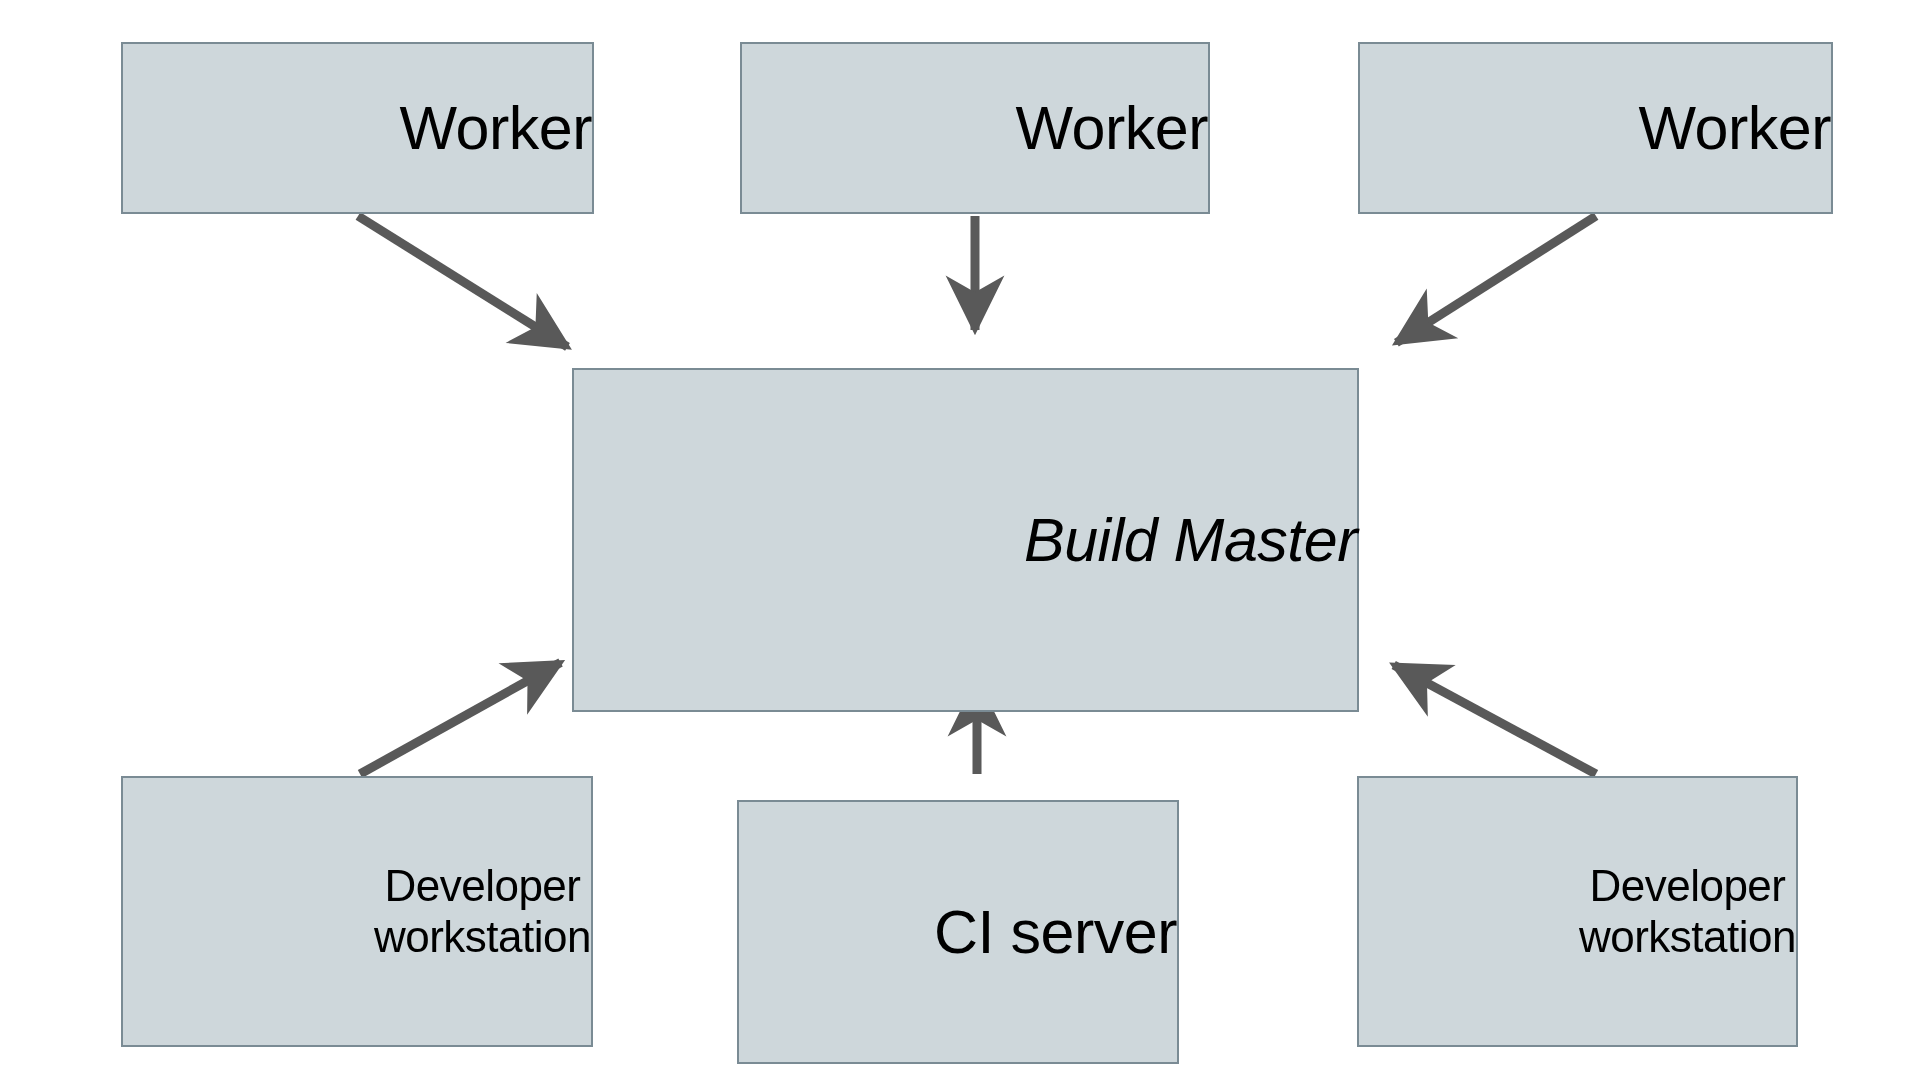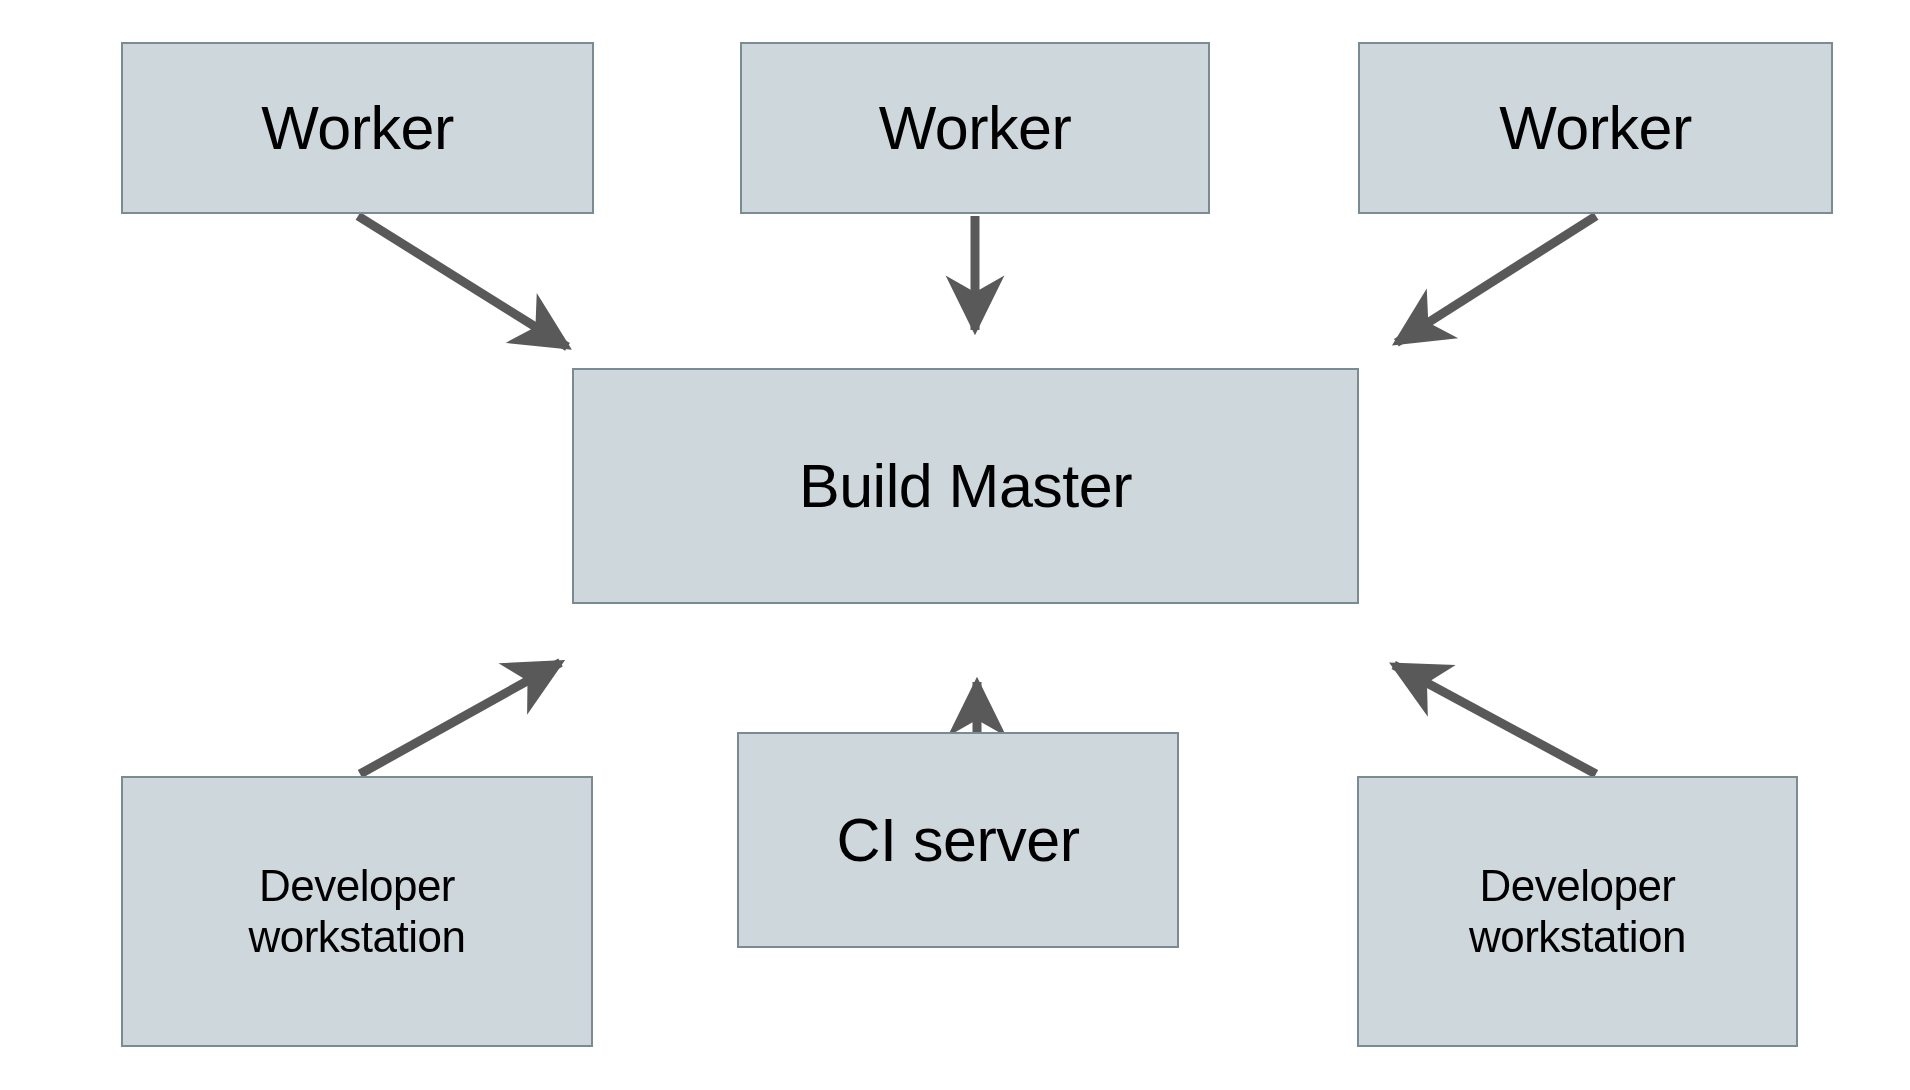"Worker" .node { justify-content: center -> flex-end }
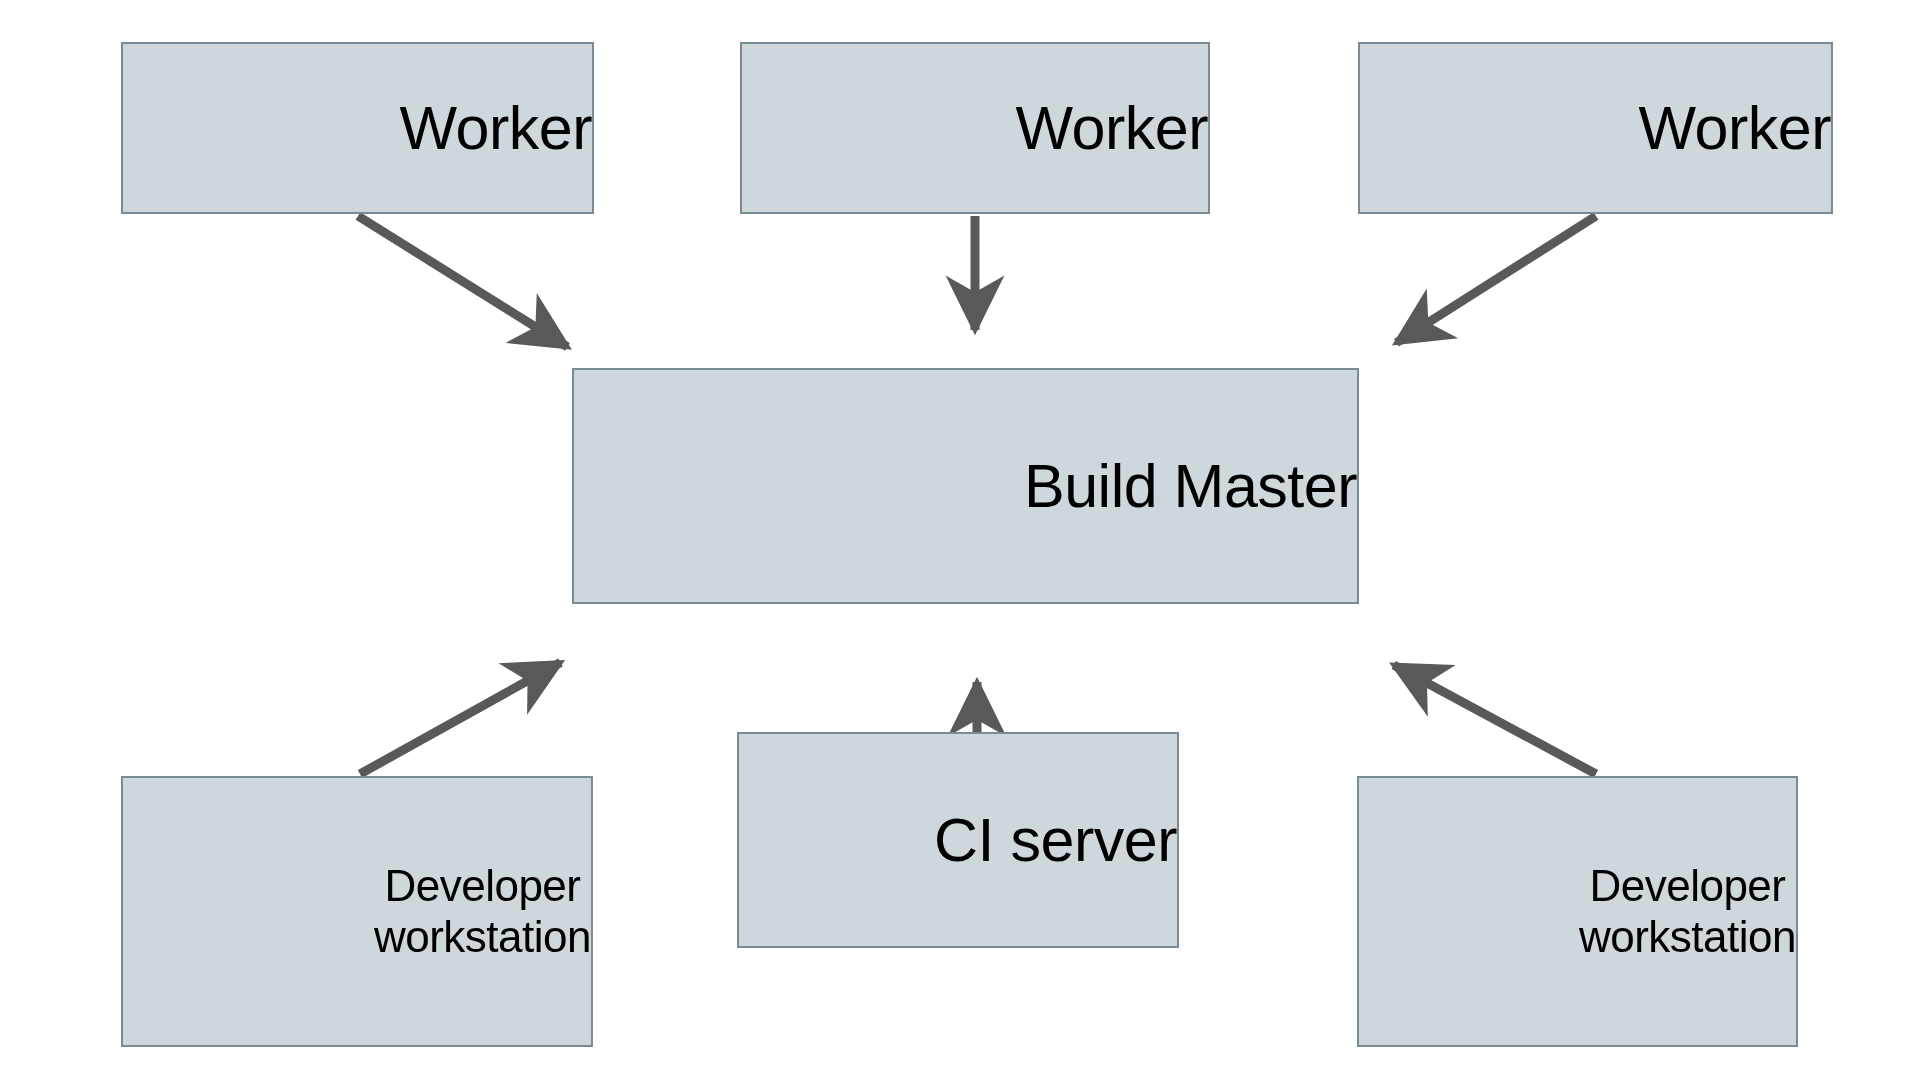"Build Master" div.node { font-style: none -> italic; height: 236px -> 344px }
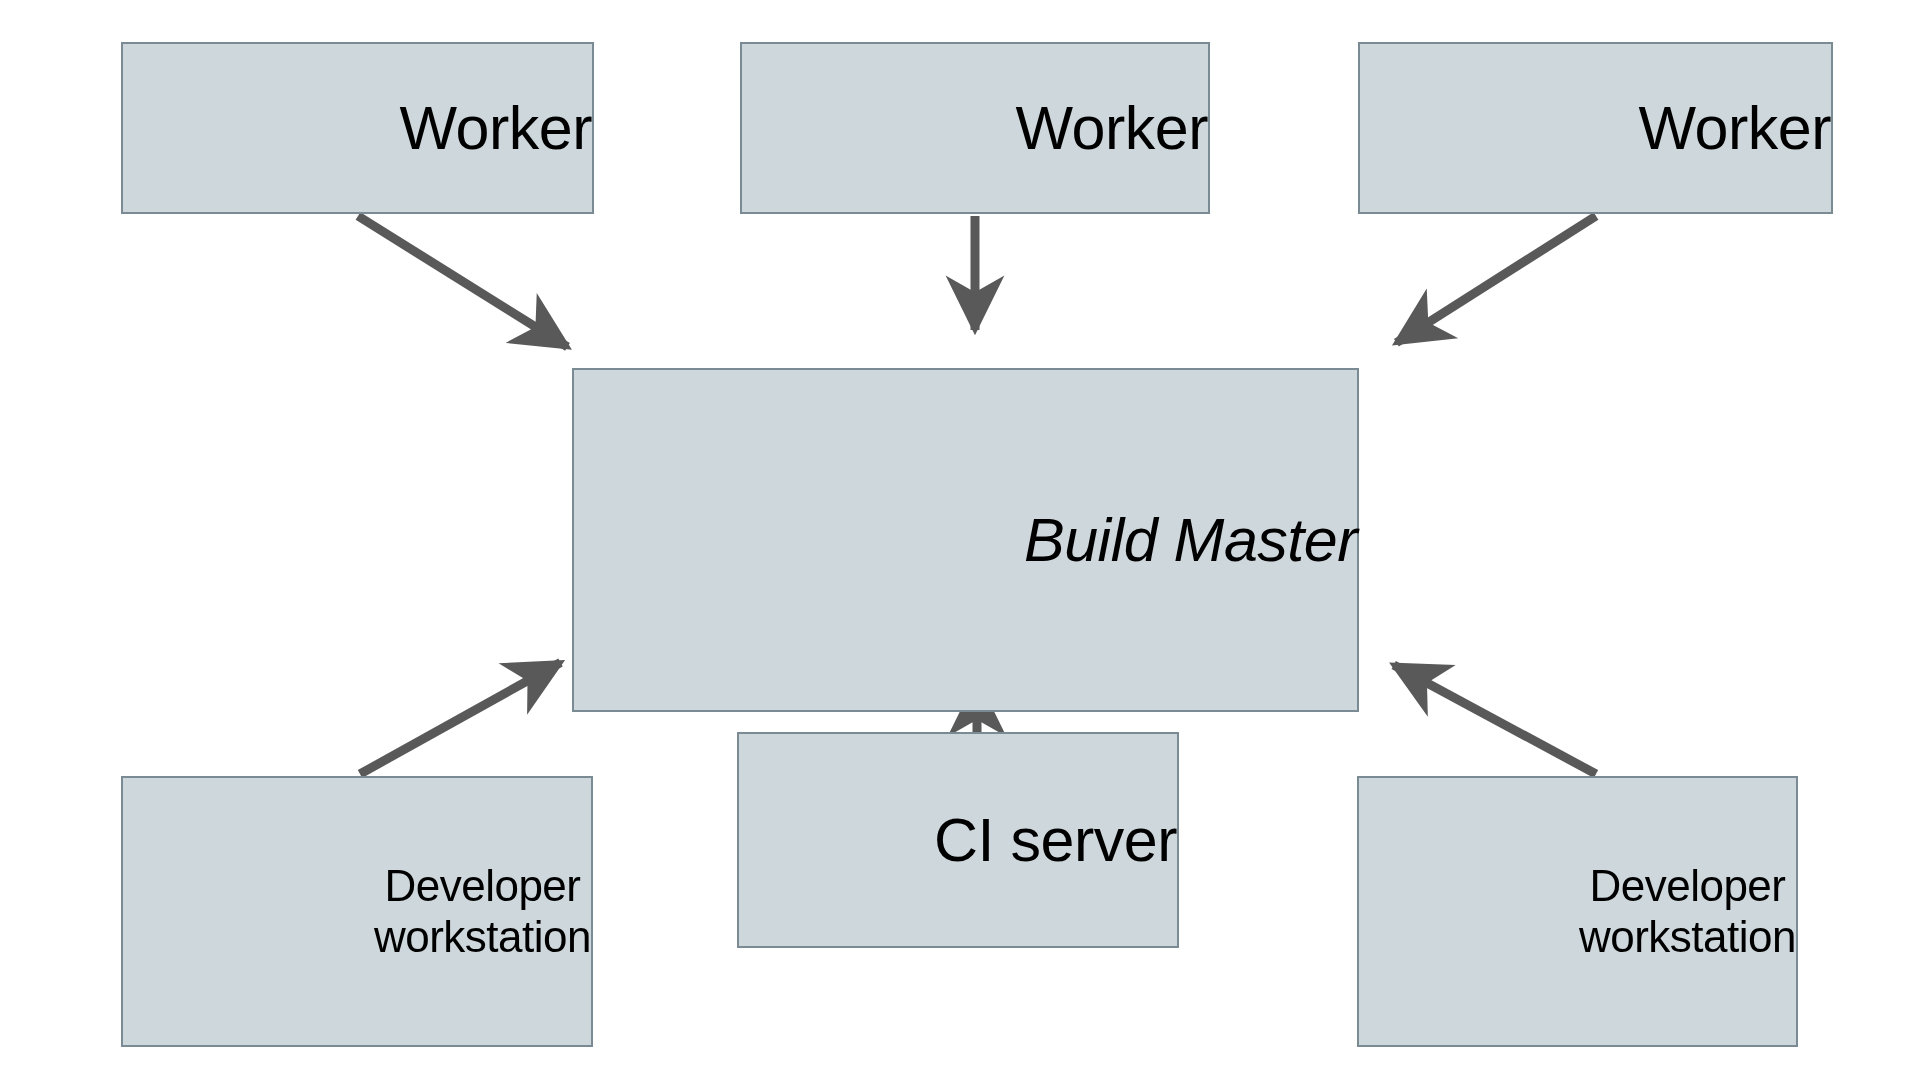"CI server" div.node { height: 216px -> 264px; top: 732px -> 800px }
